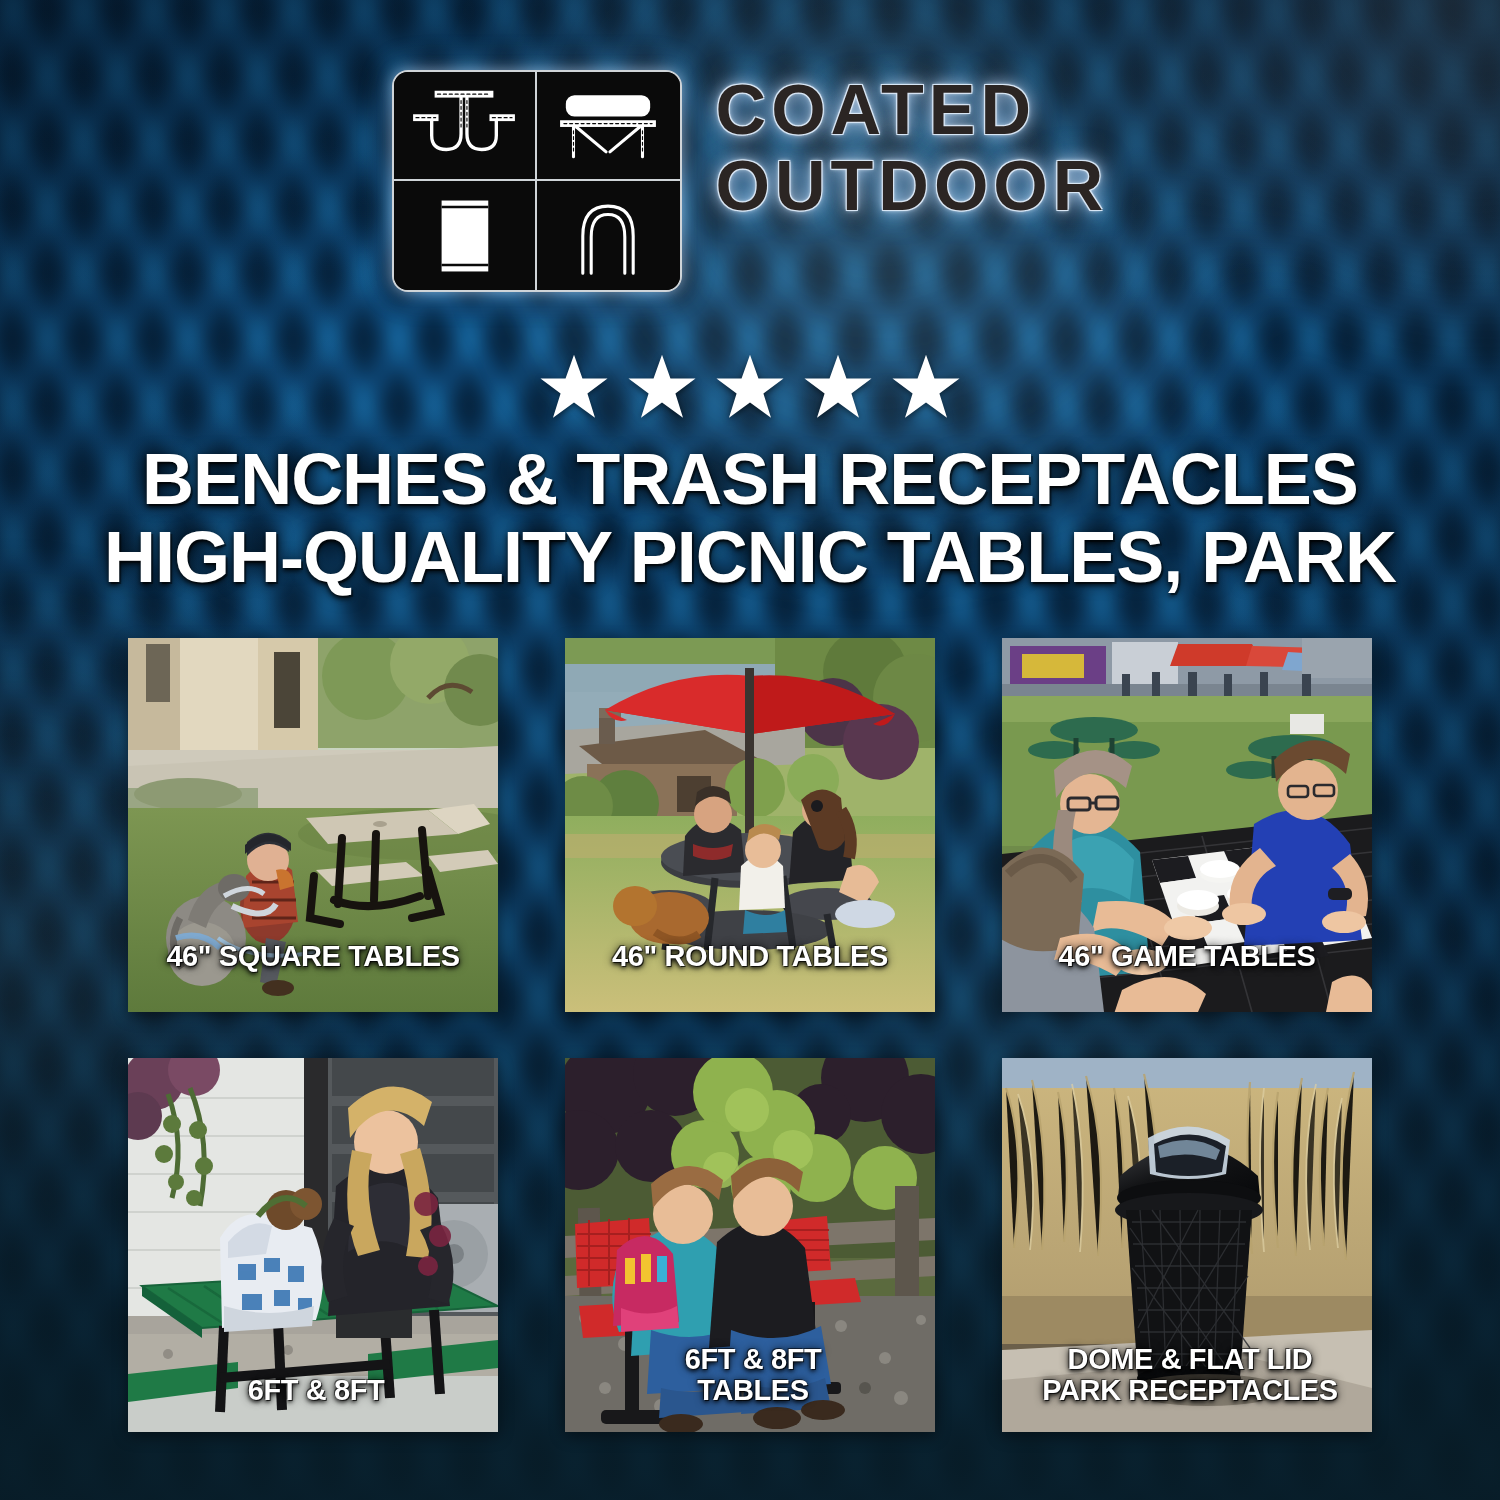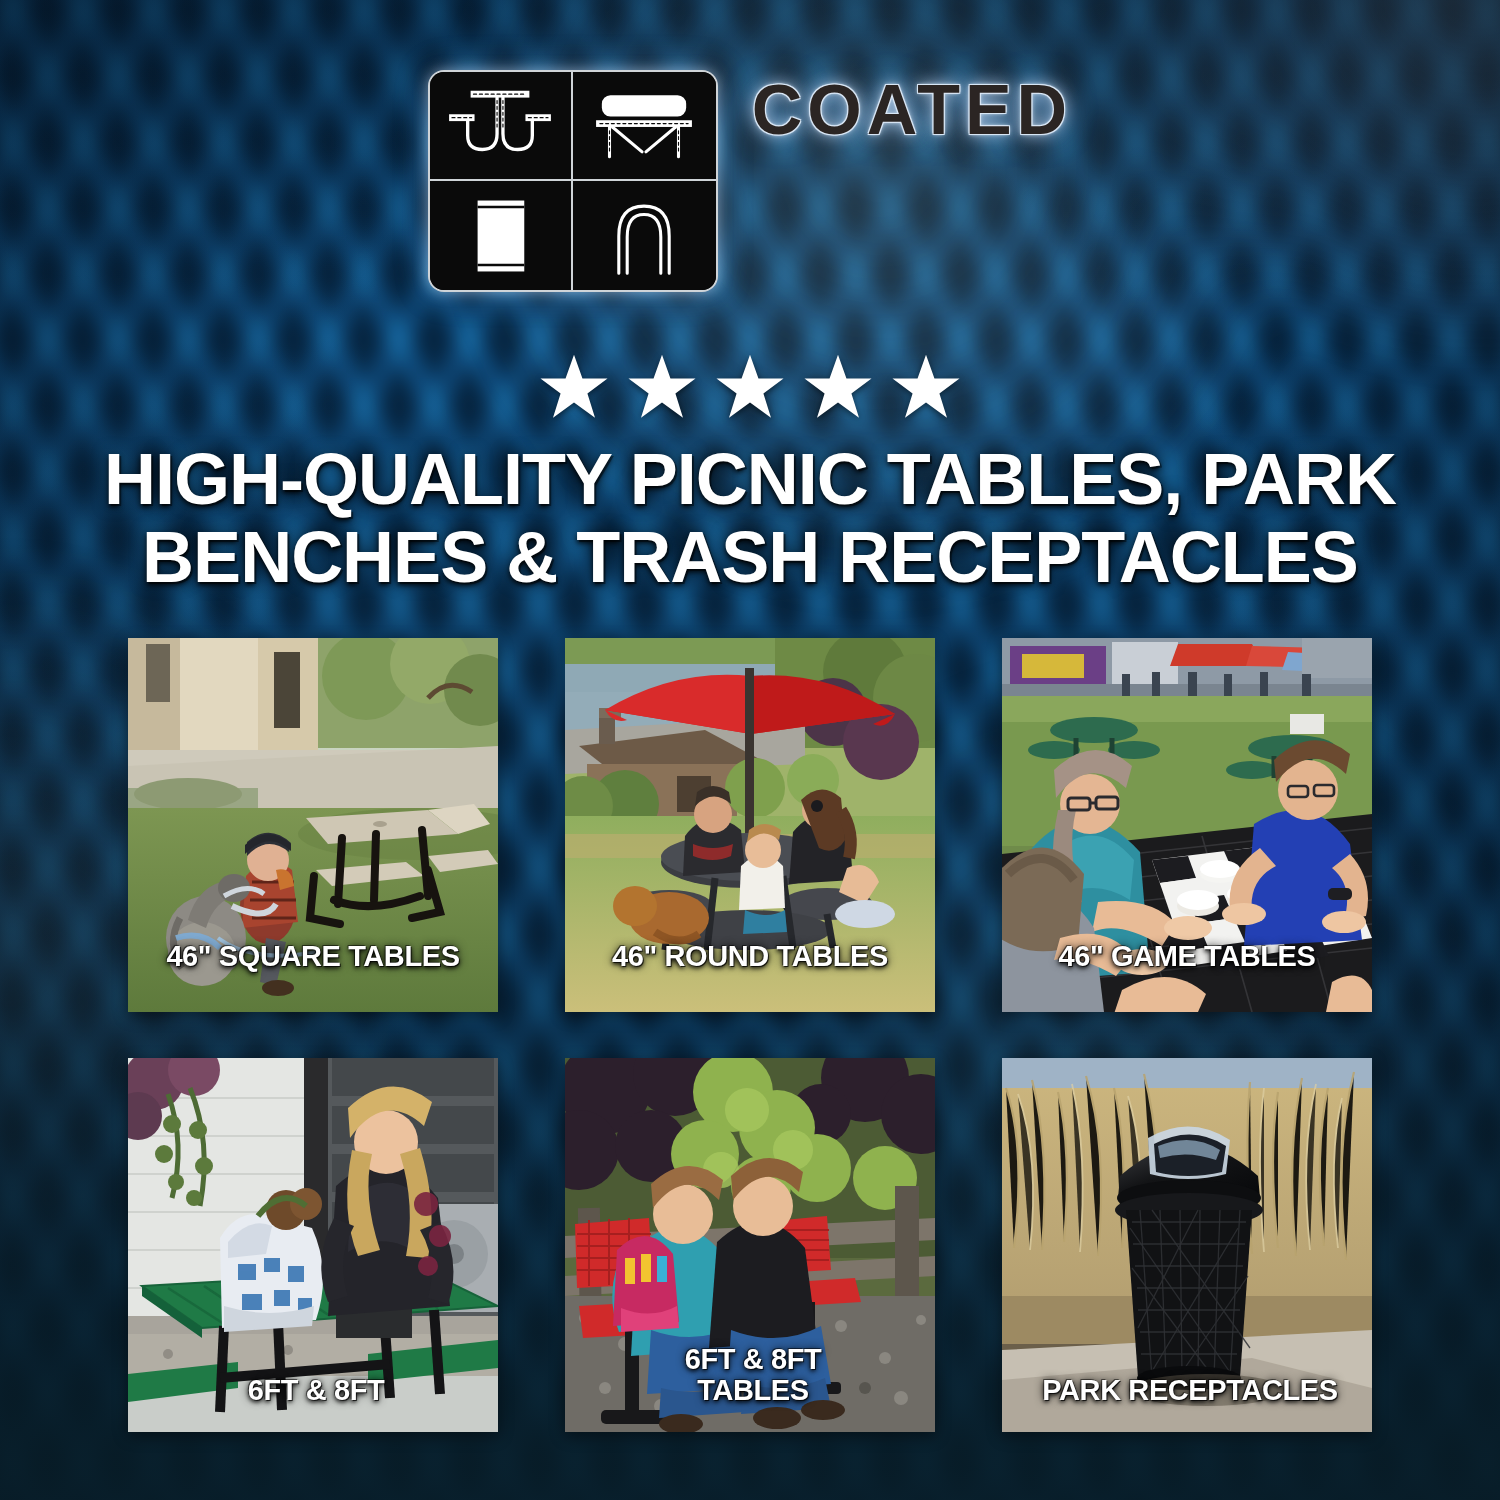"OUTDOOR" div.wm-line { html: none -> <div>OUTDOOR</div> }
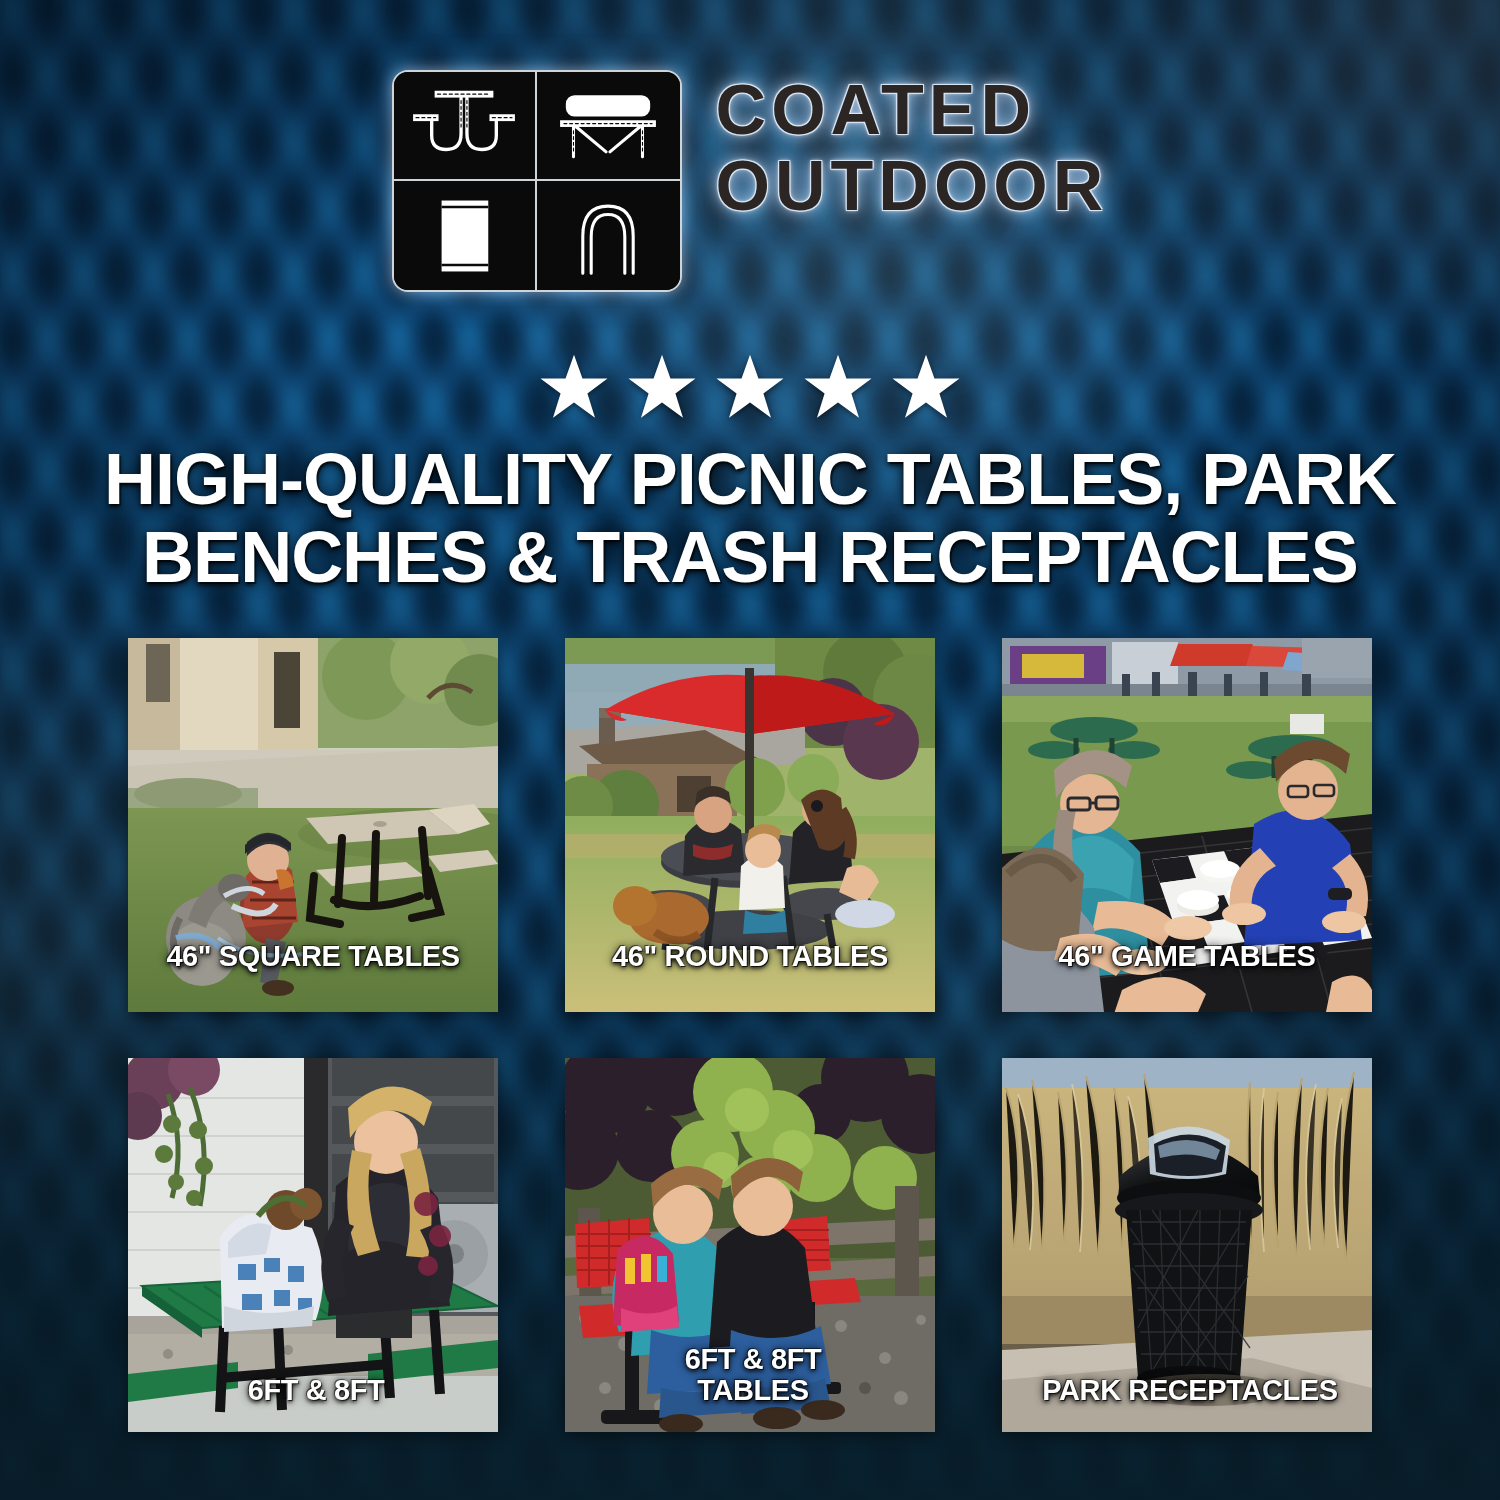"HIGH-QUALITY PICNIC TABLES, PARK" div.hl-line { order: before "BENCHES & TRASH RECEPTACLES" -> after "BENCHES & TRASH RECEPTACLES" }
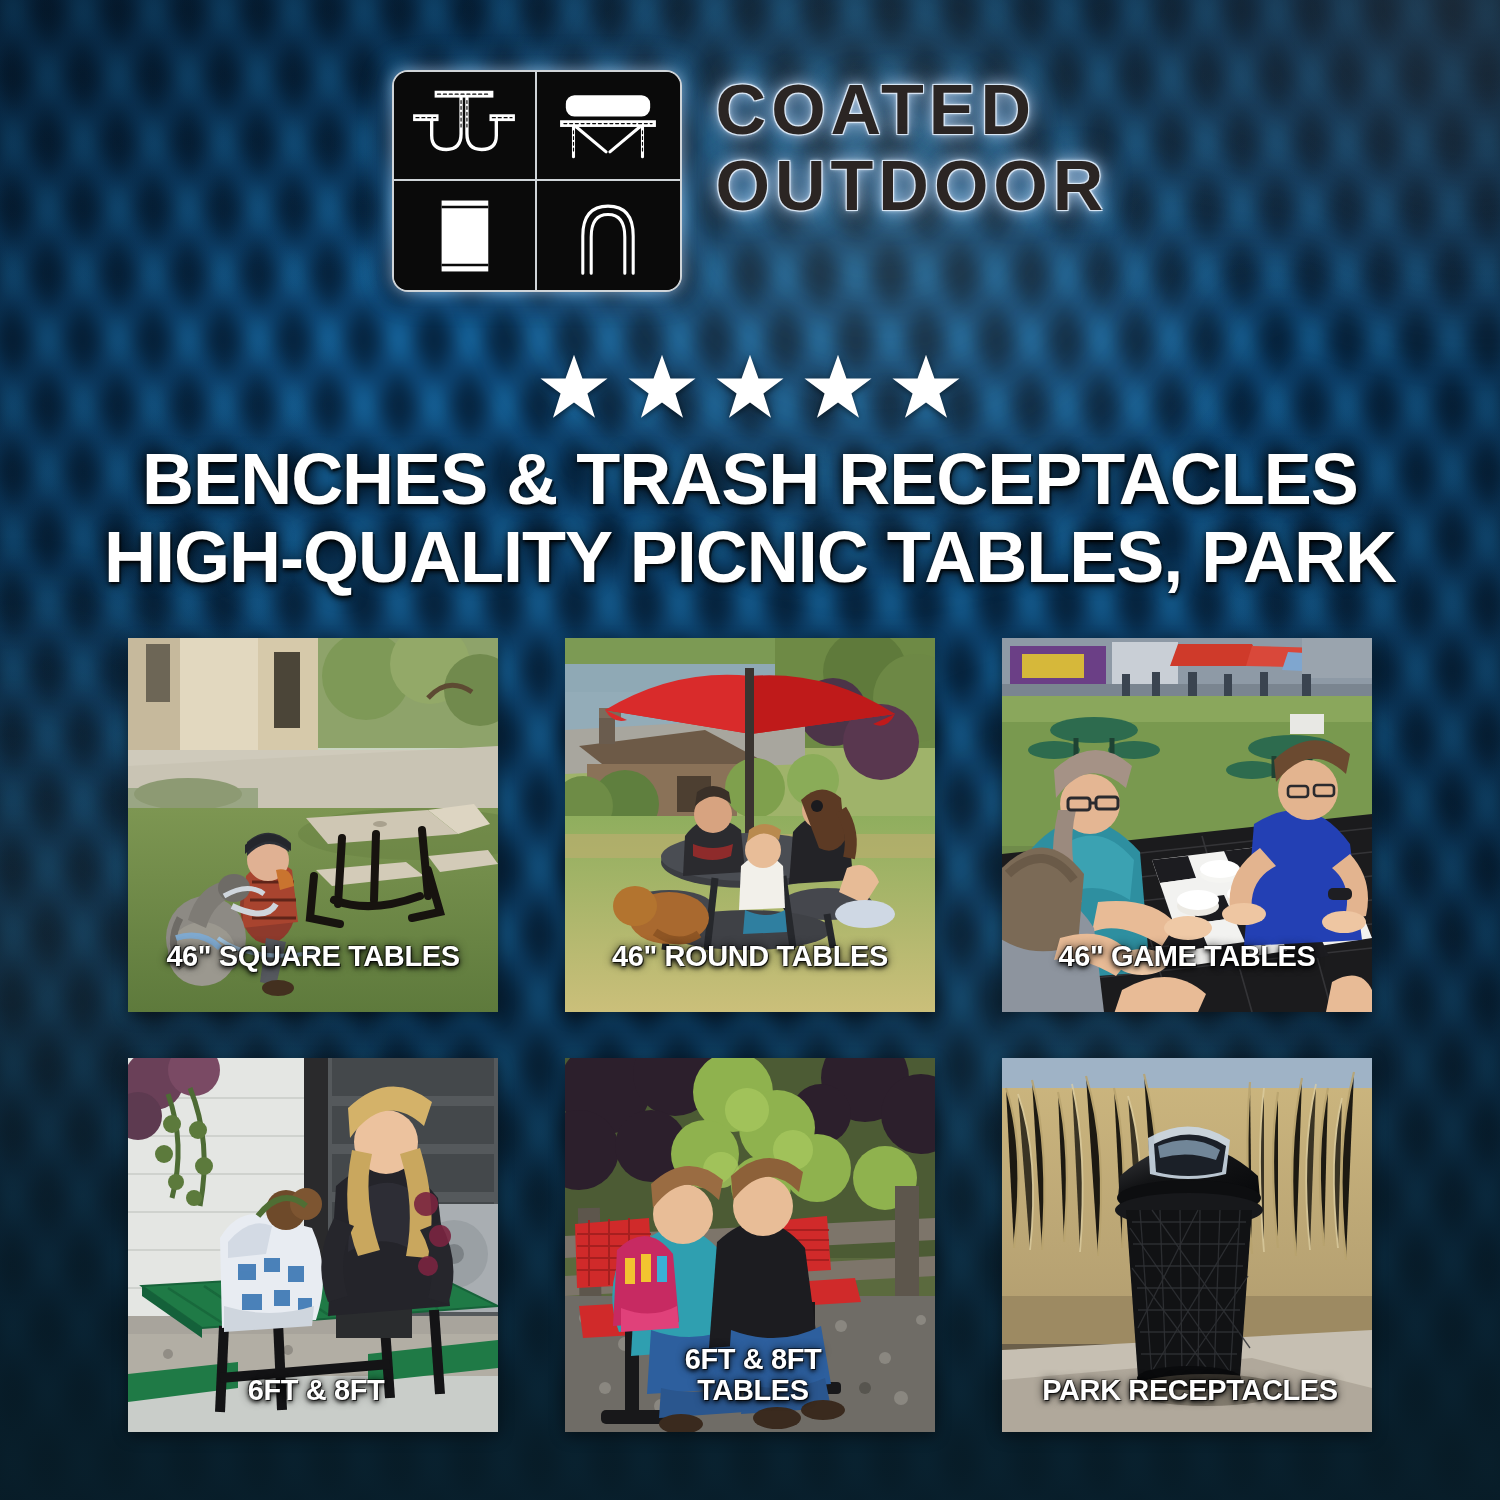"DOME & FLAT LID" span.cap-l { html: none -> <span>DOME &amp; FLAT LID</span> }
